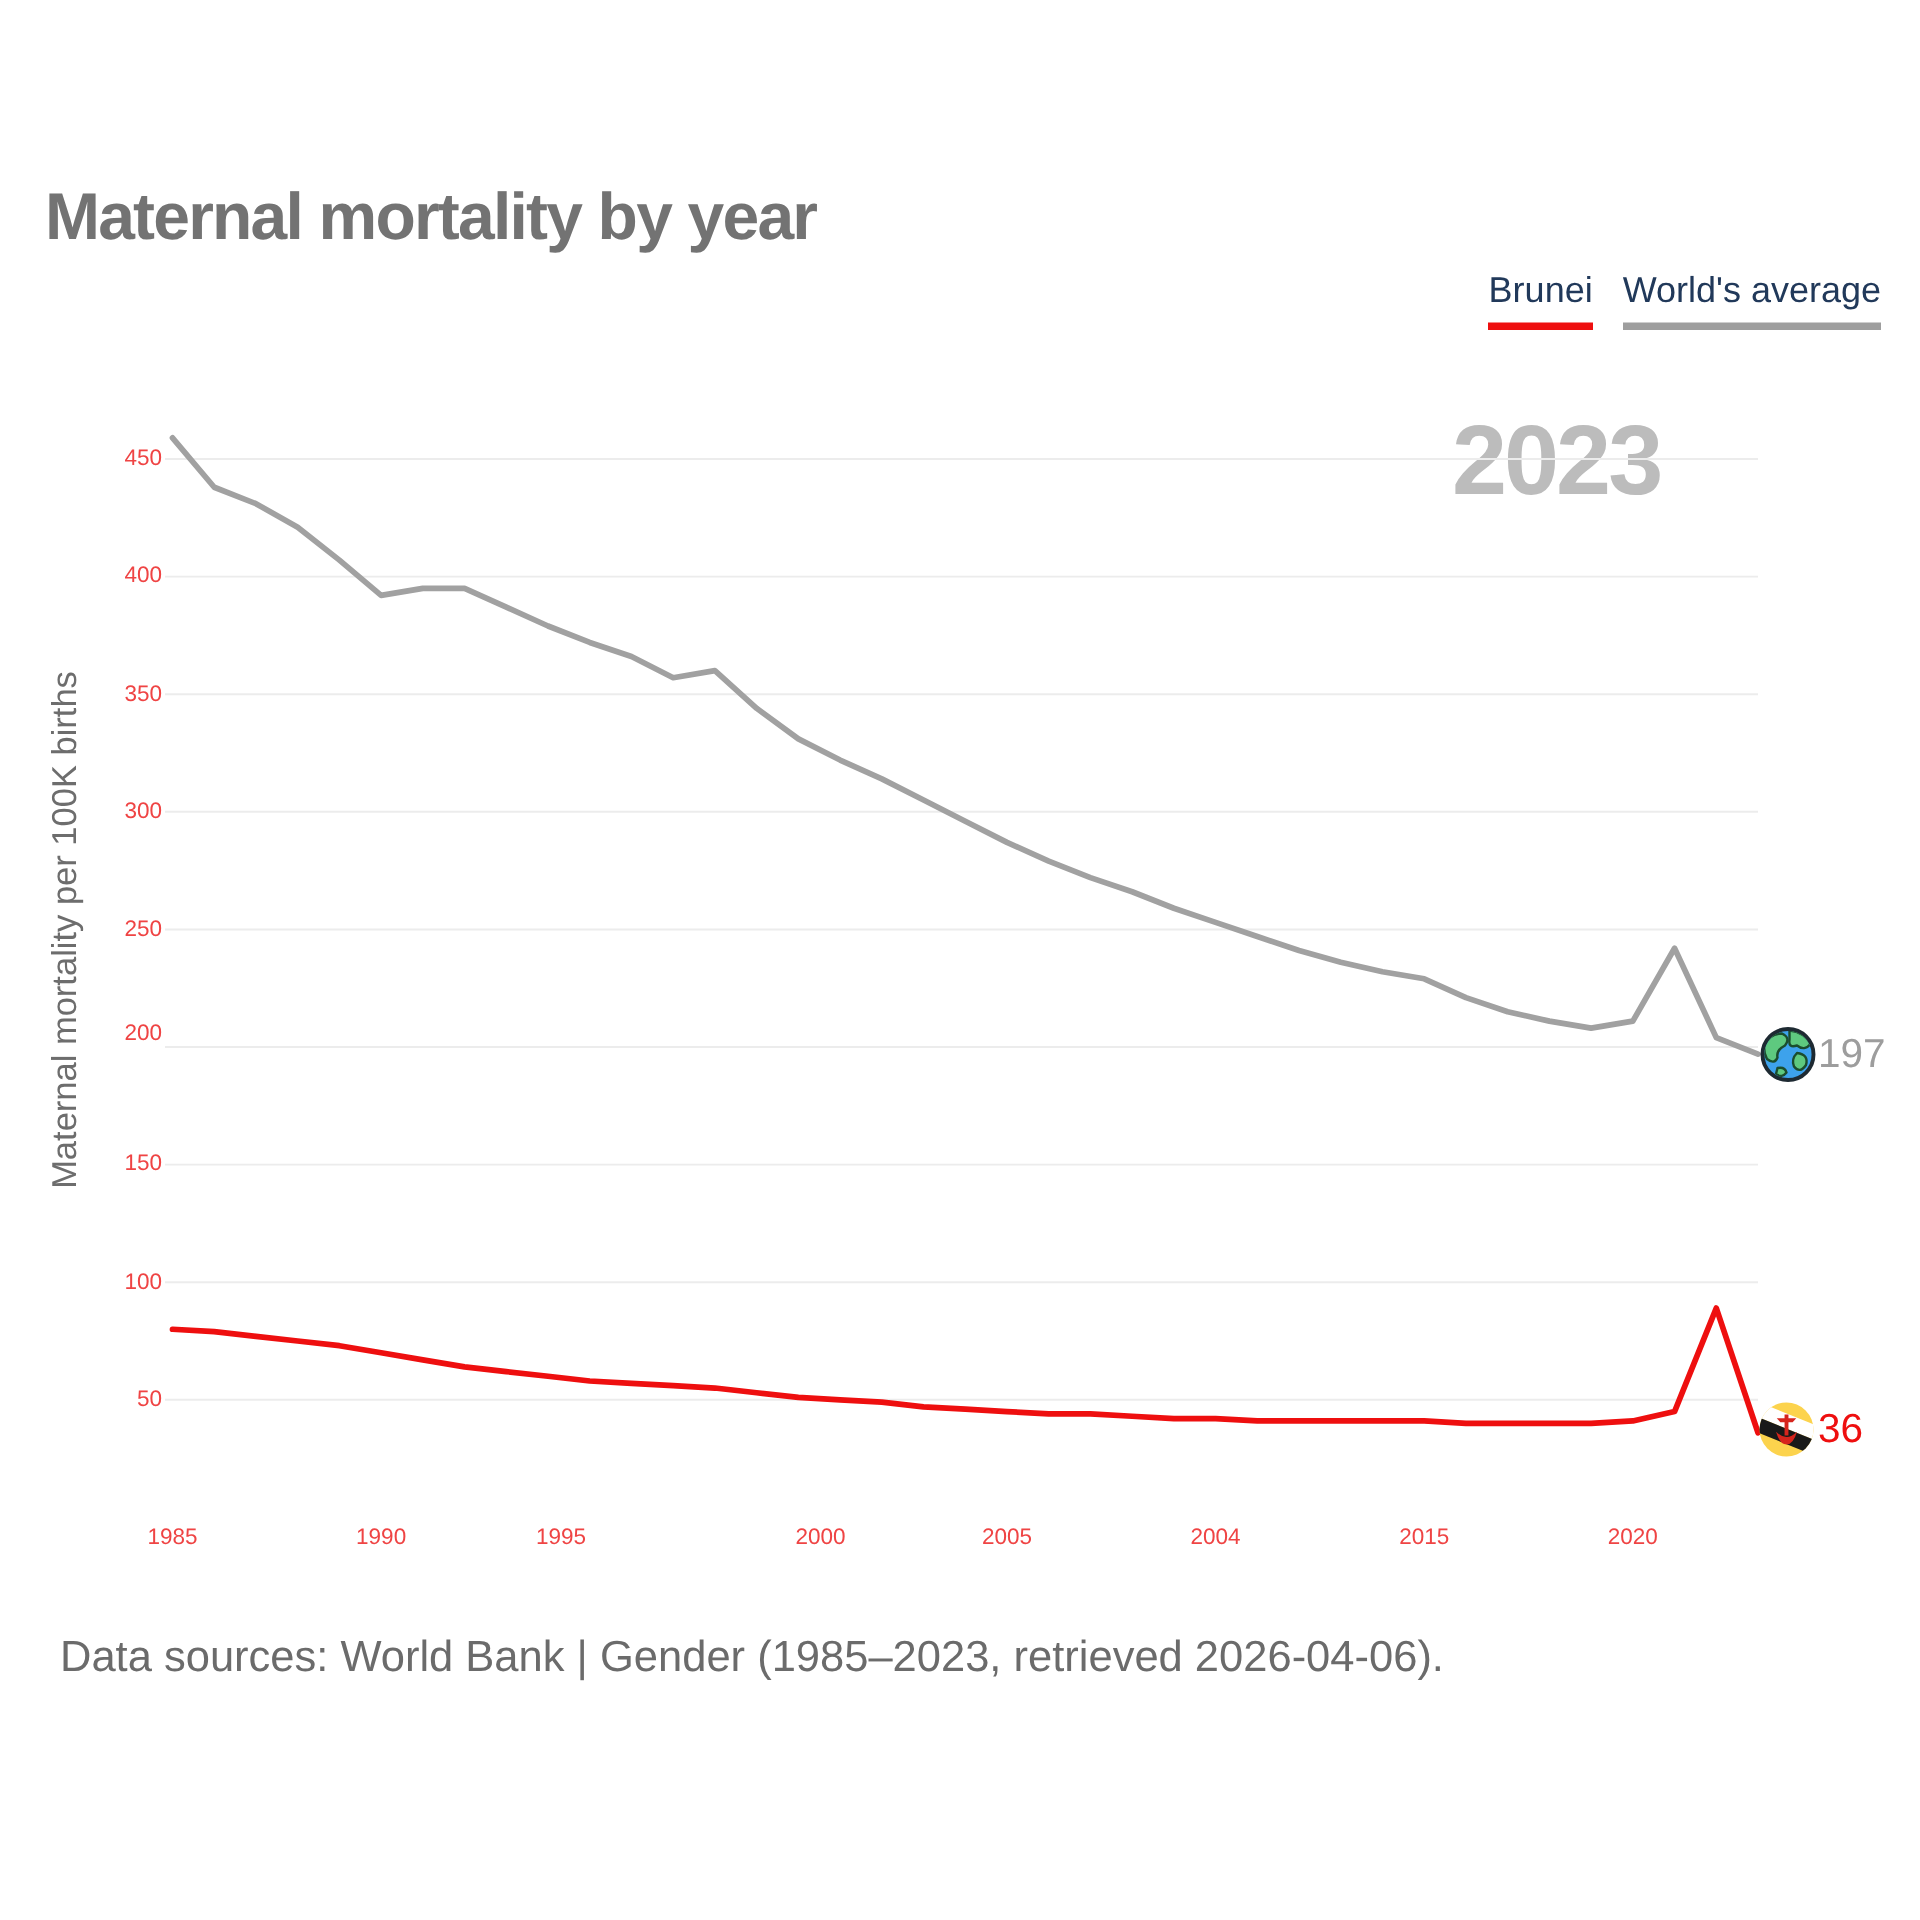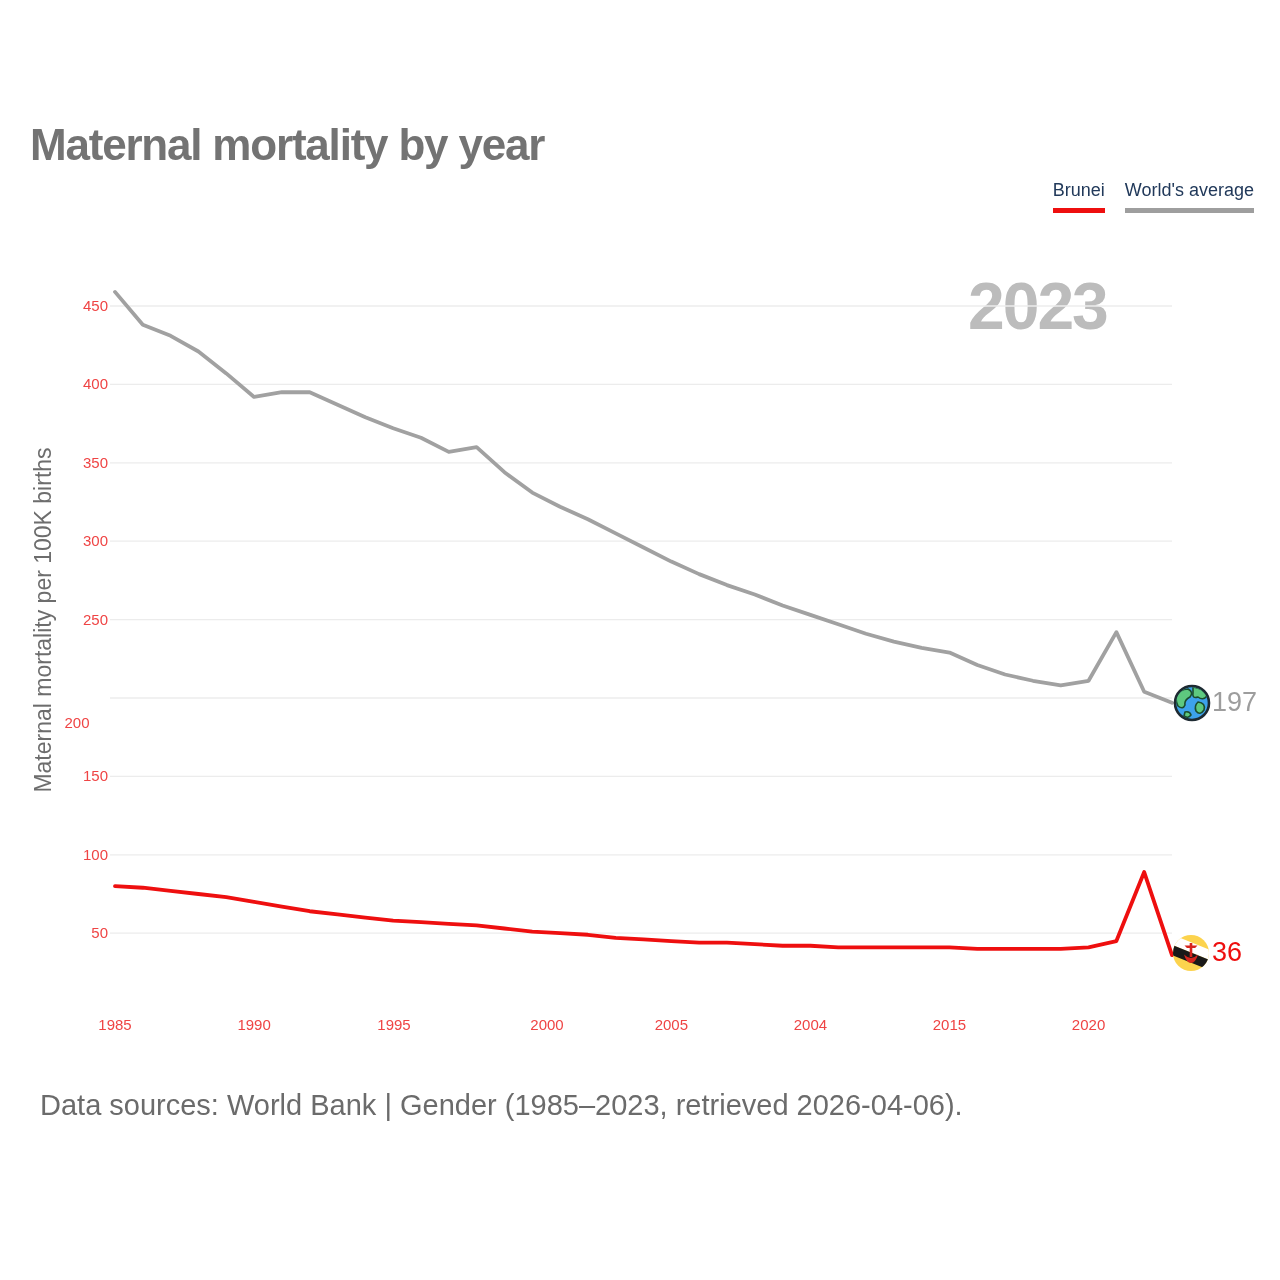"Brunei" .legend-item { font-size: 18px -> 24px }
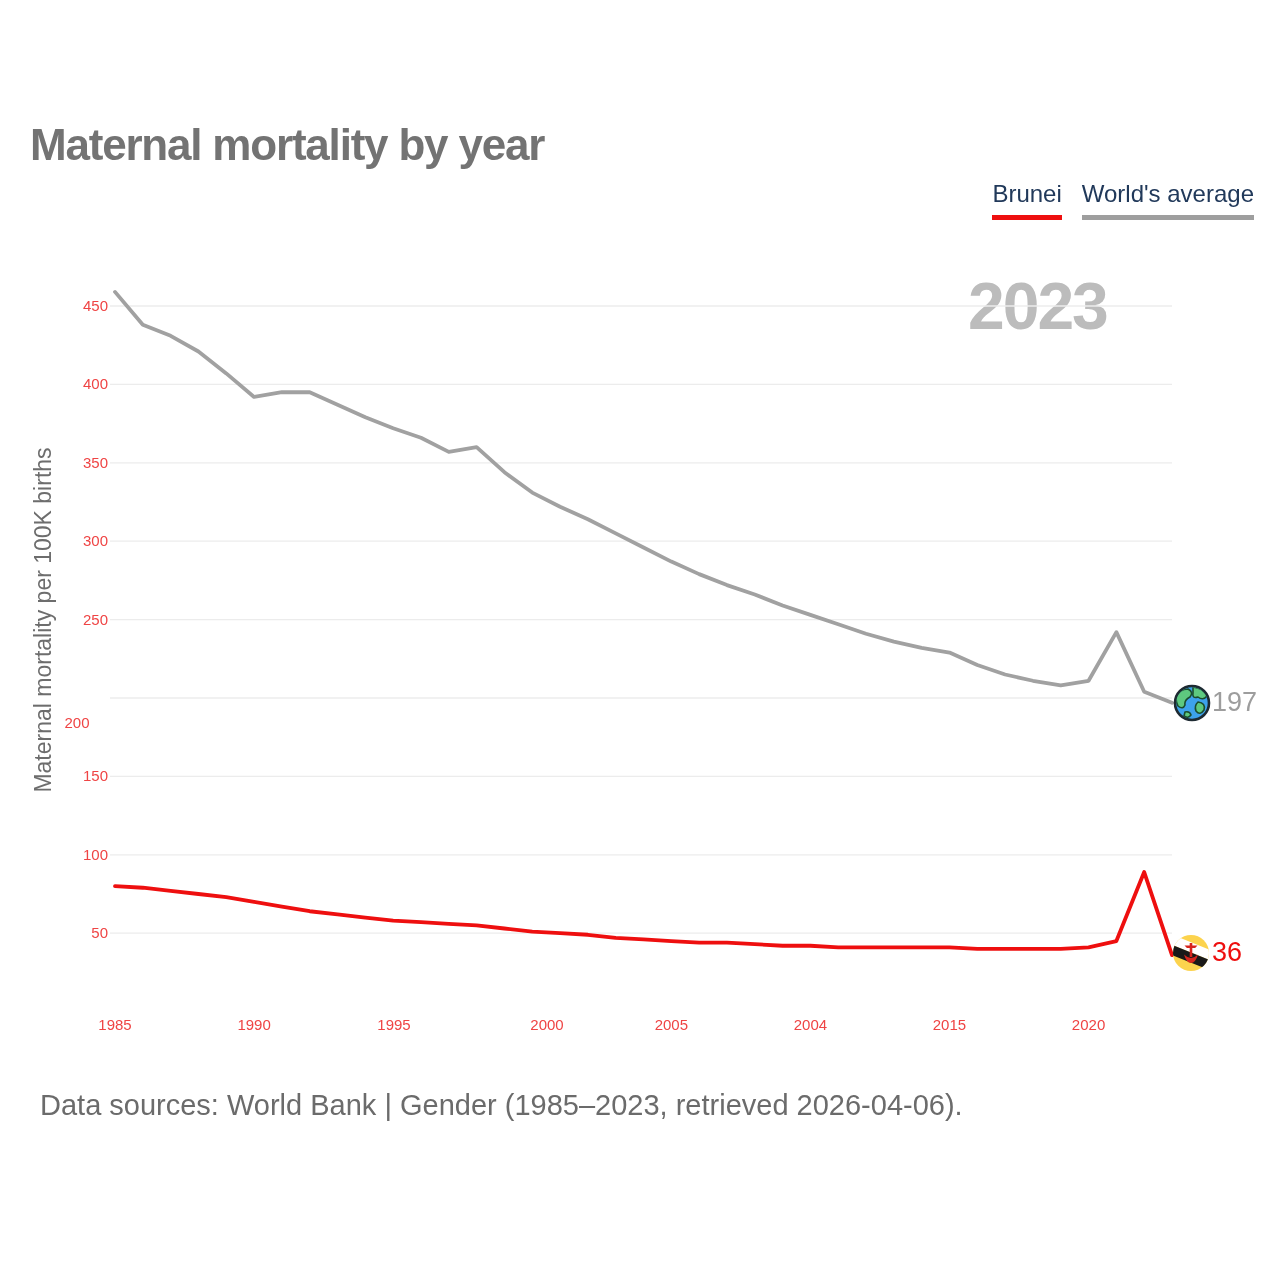"200" div.tick { text-align: center -> none; top: 709px -> 675px }
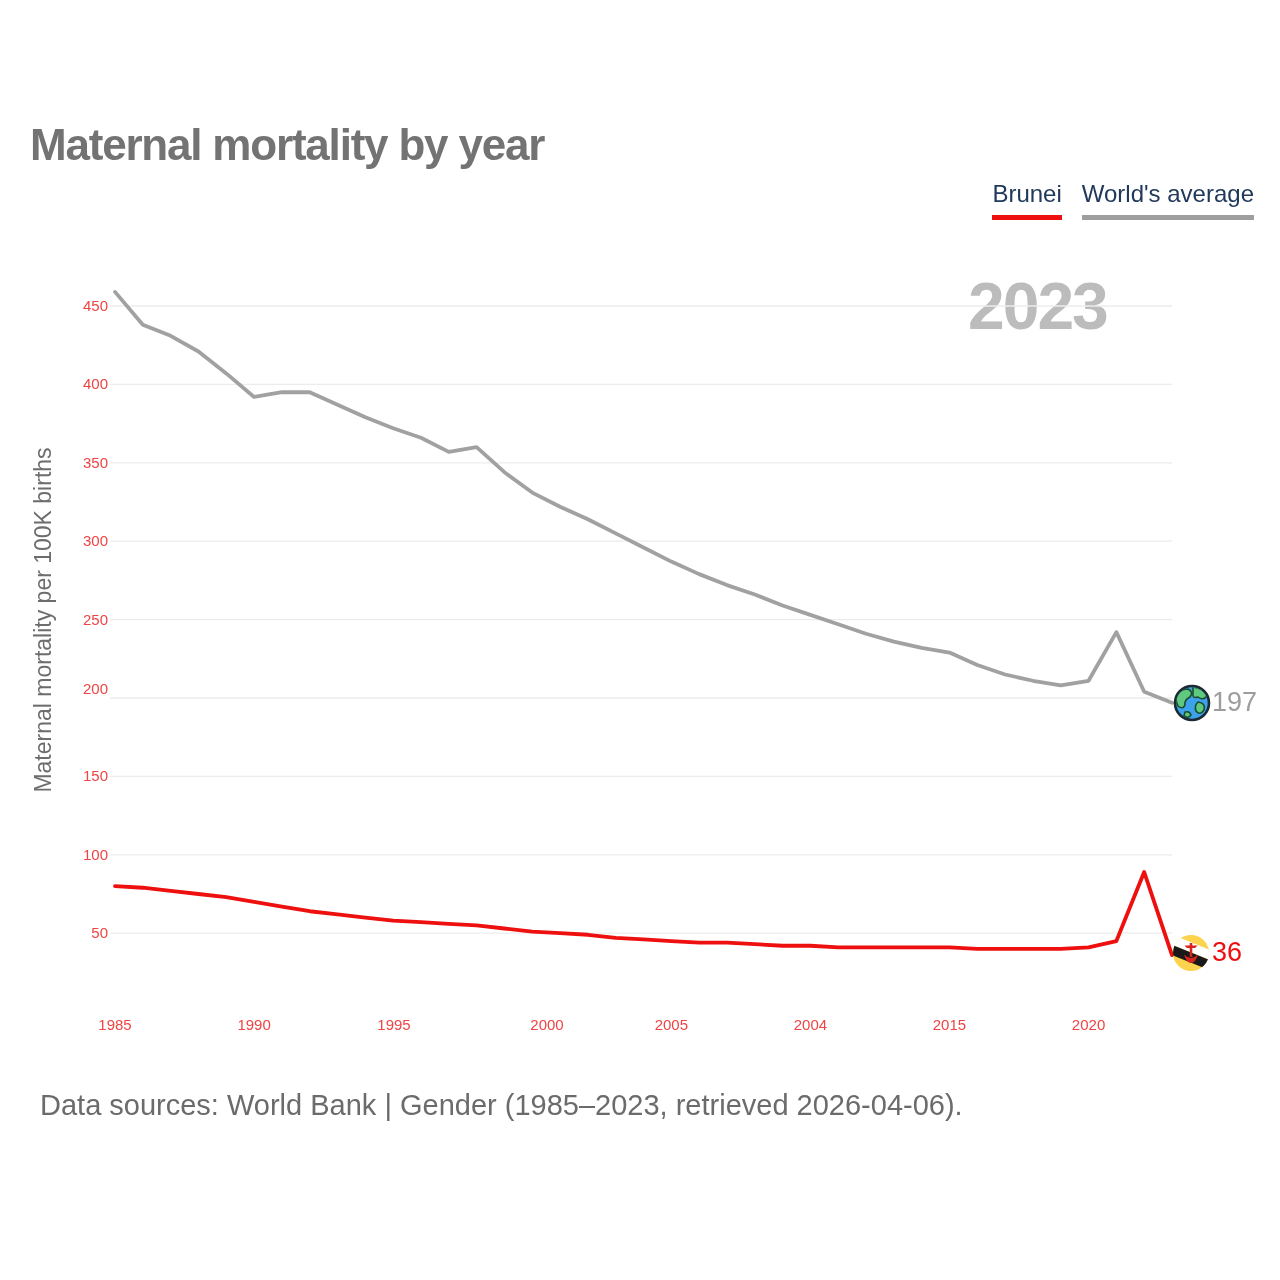"1995" div.tick { left: 334px -> 314px }
